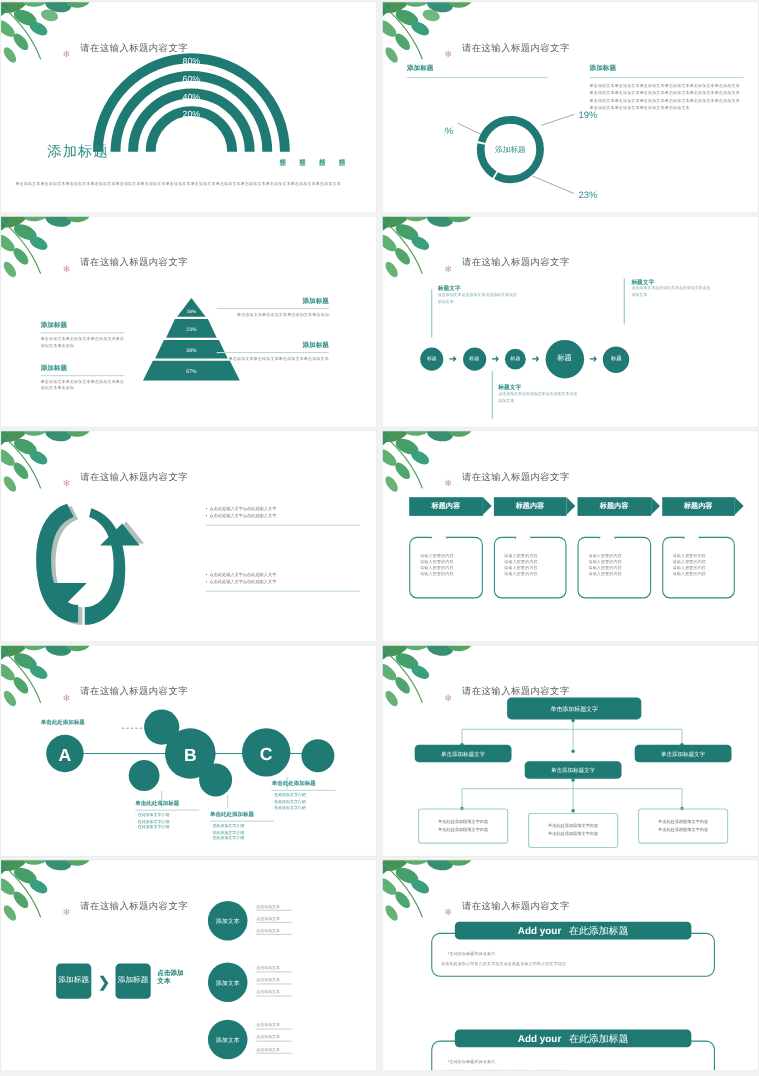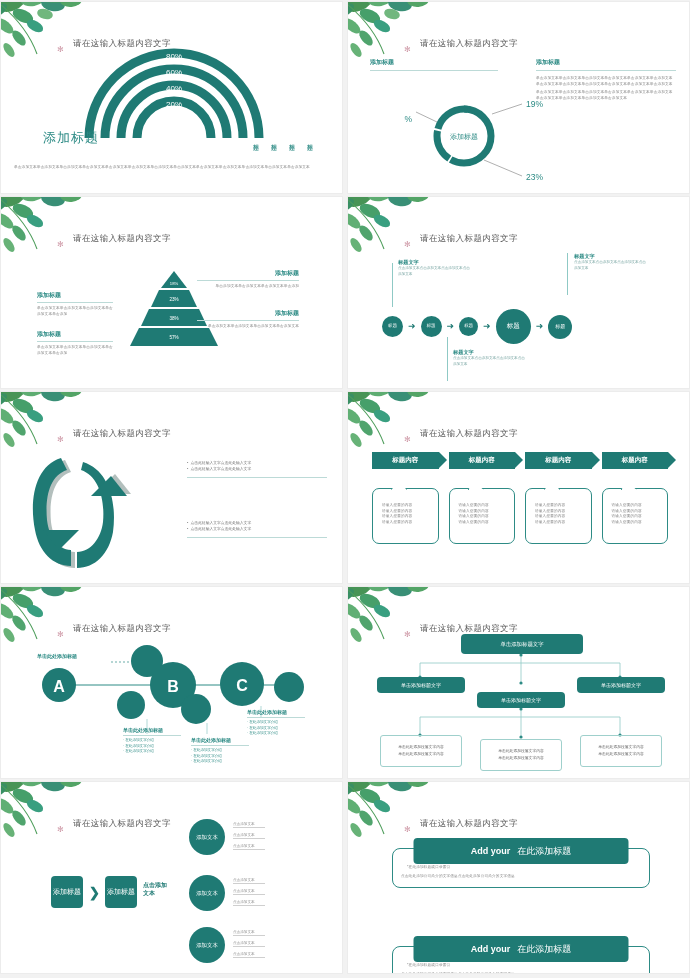"Add your" .s10-bar { height: 26px -> 16px }
